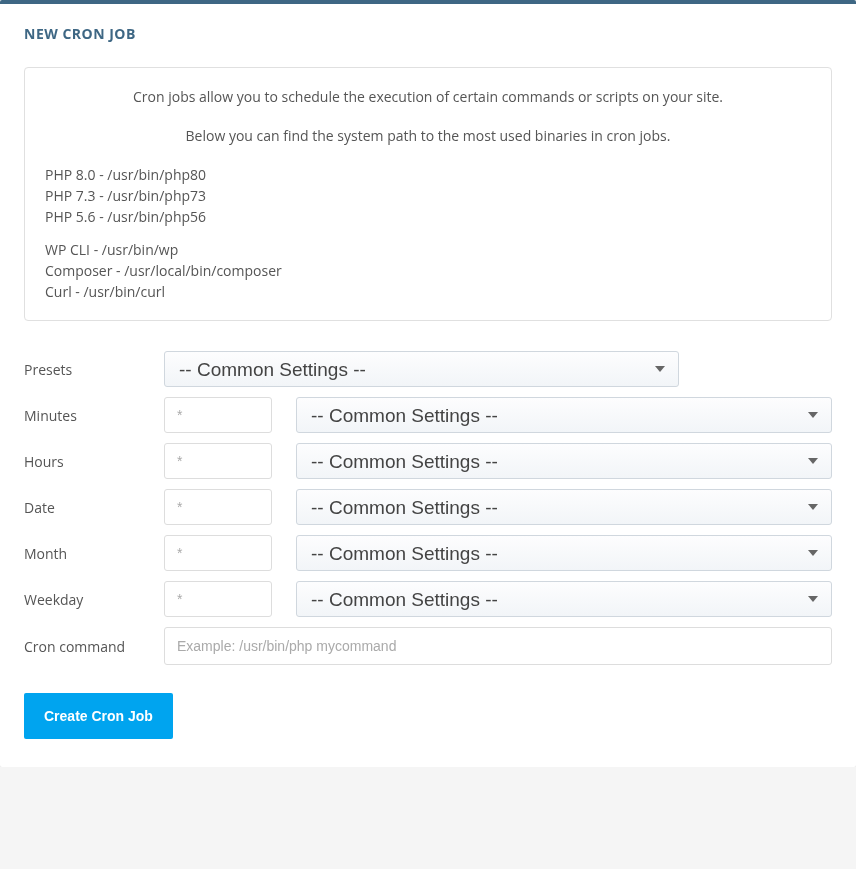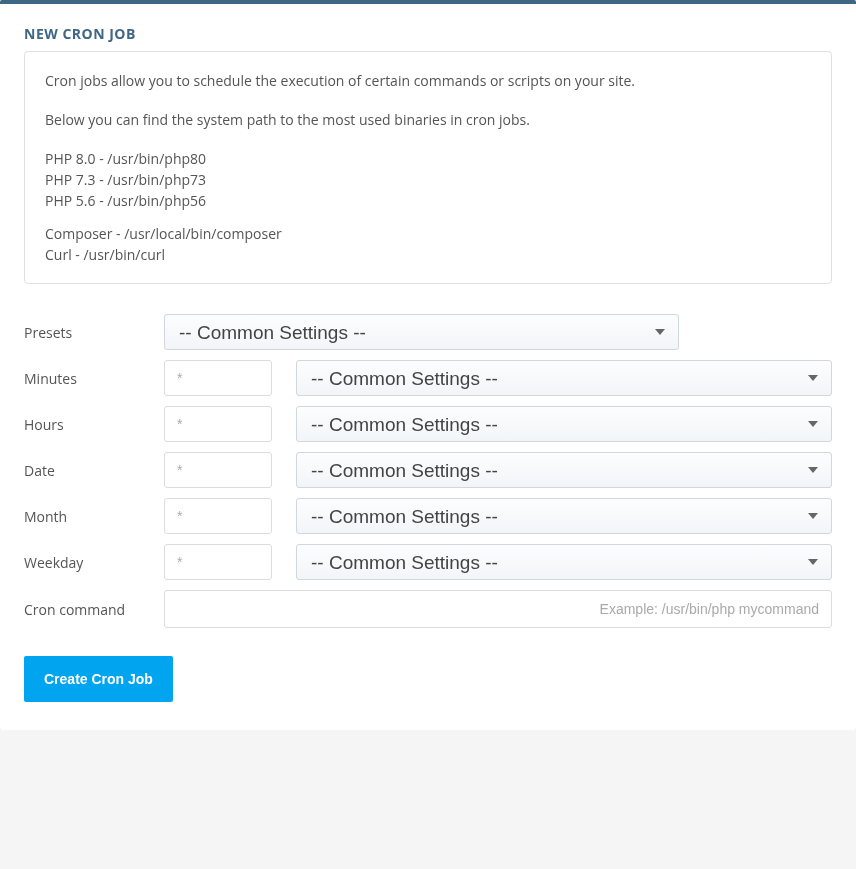"NEW CRON JOB" .panel-title { margin-bottom: 8px -> 24px }
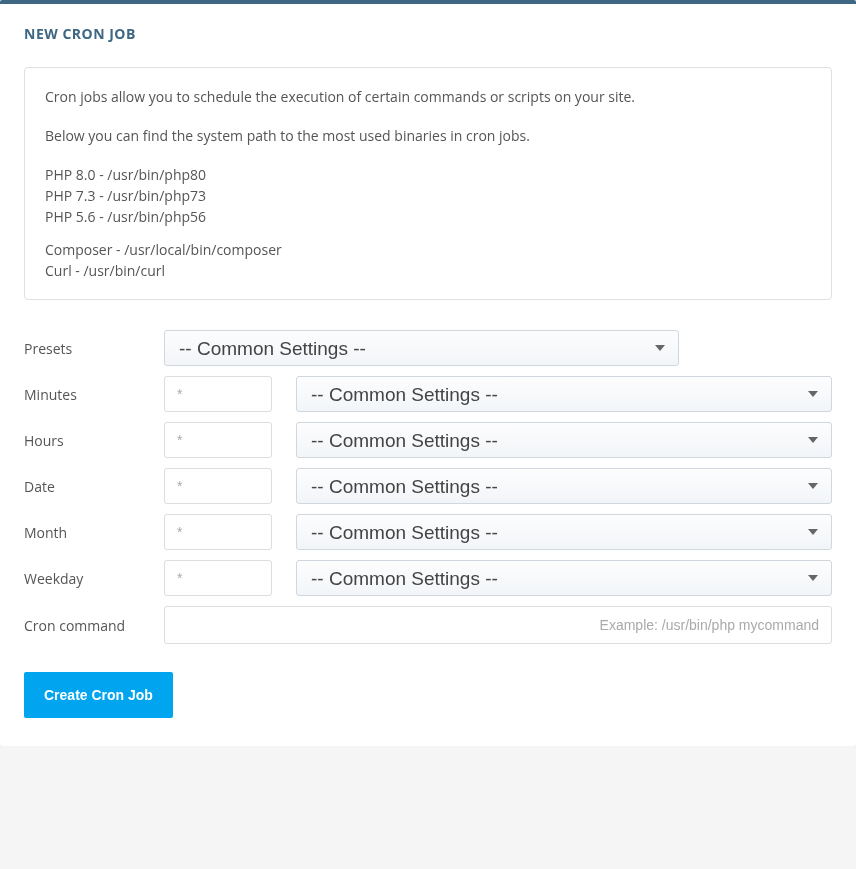"Cron jobs allow you to" .info-box p { text-align: none -> center }
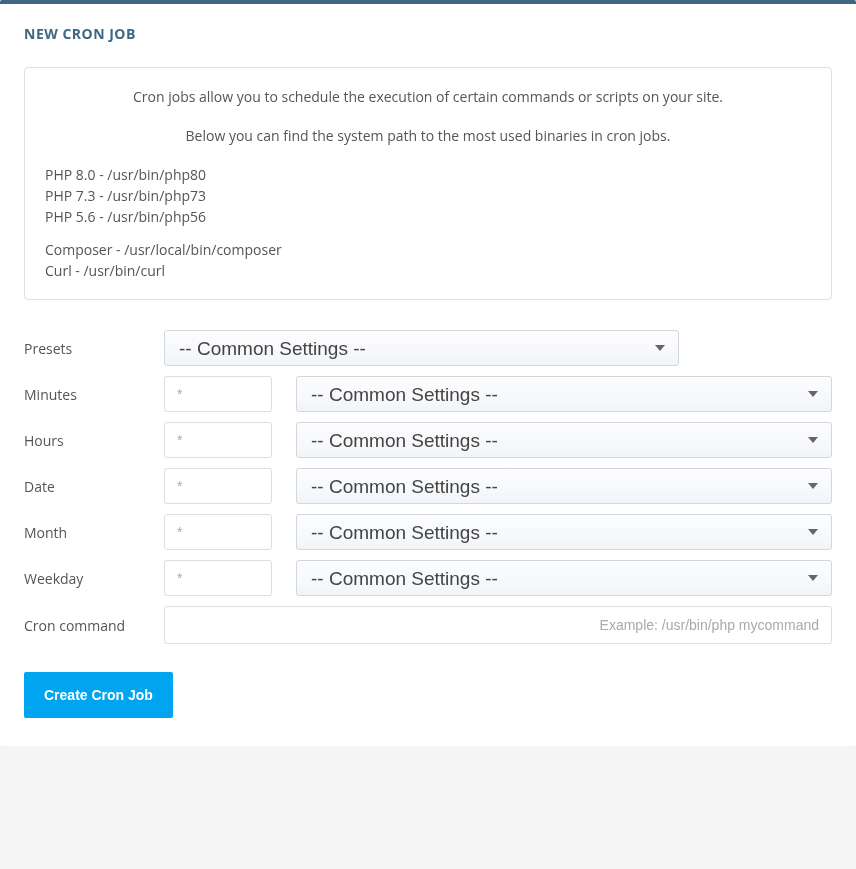"WP CLI - /usr/bin/wp" span.bin-line { html: none -> <span>WP CLI - /usr/bin/wp</span> }
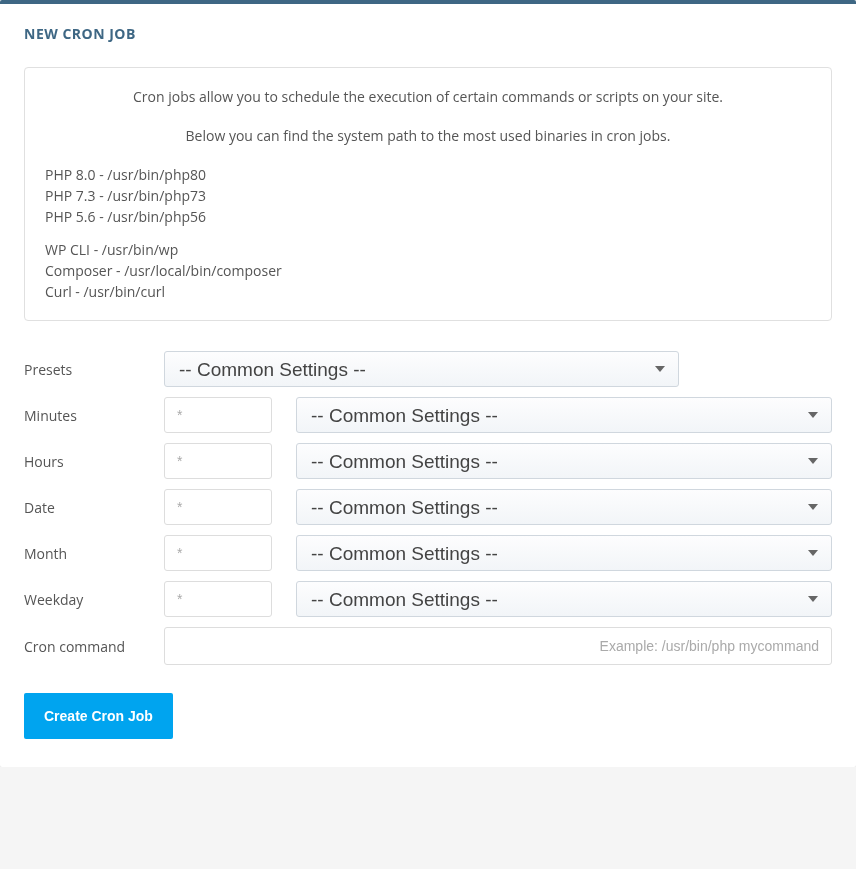"Example: /usr/bin/php mycommand" .wide-input { text-align: right -> none }
